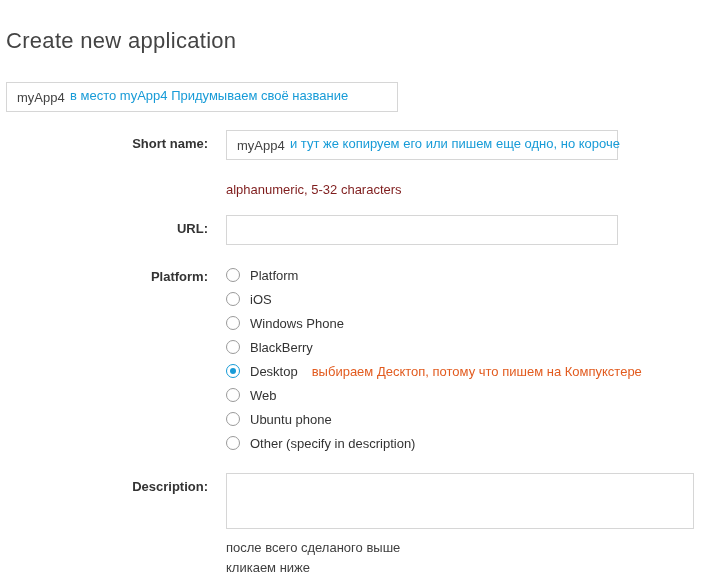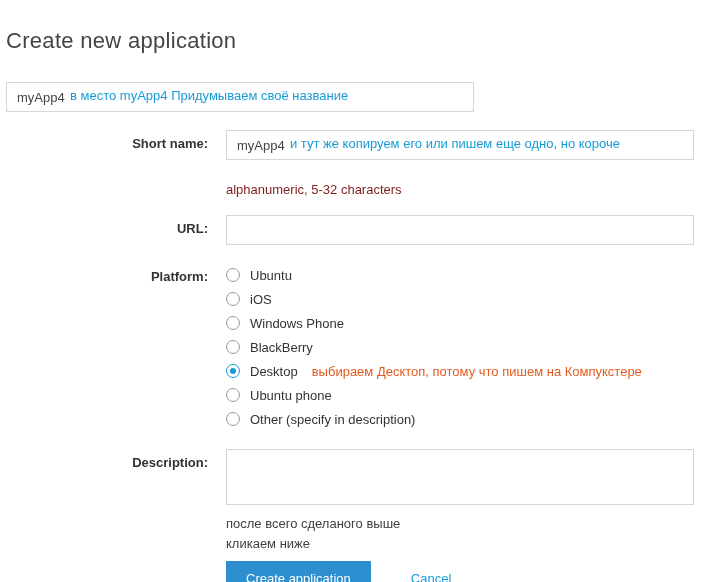"myApp4" .inputwrap { width: 468px -> 392px }
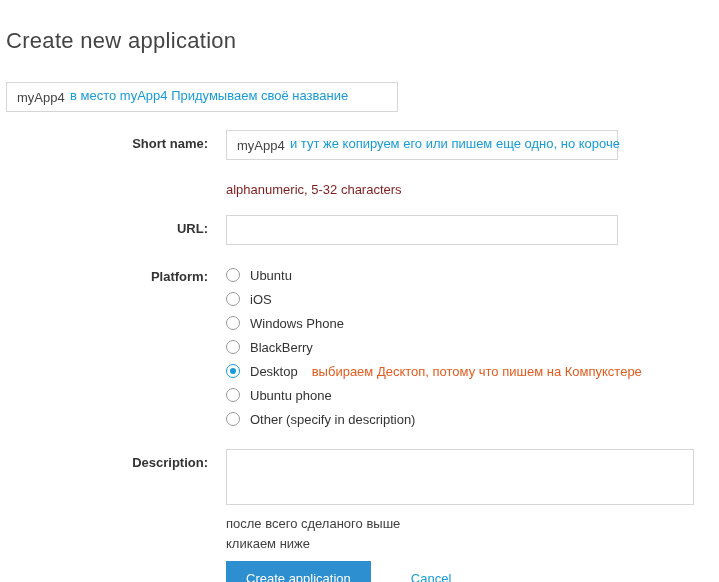"Ubuntu" span { text: Ubuntu -> Platform }
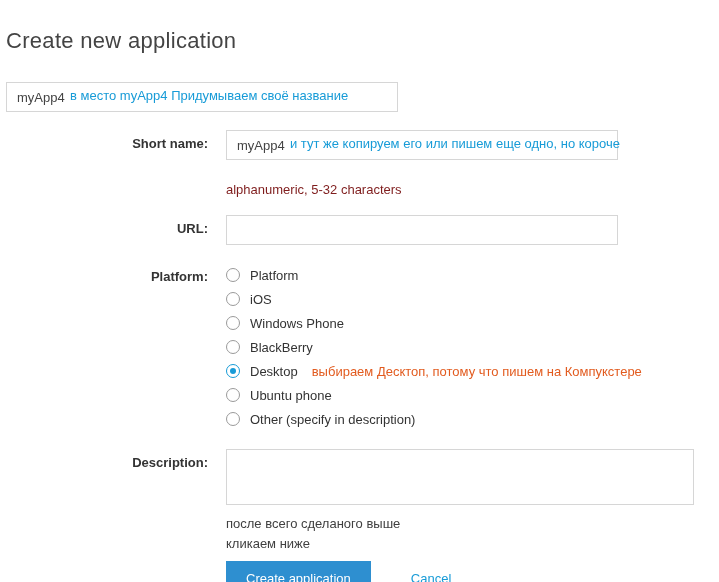"Web" div.radioitem { html: none -> <div> <span></span> <span>Web</span> </div> }
